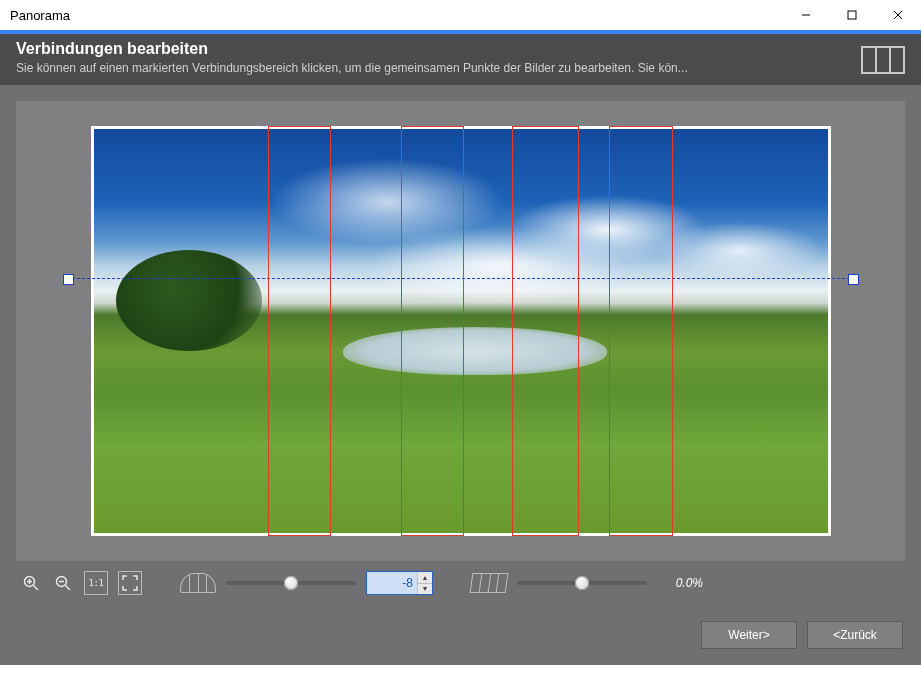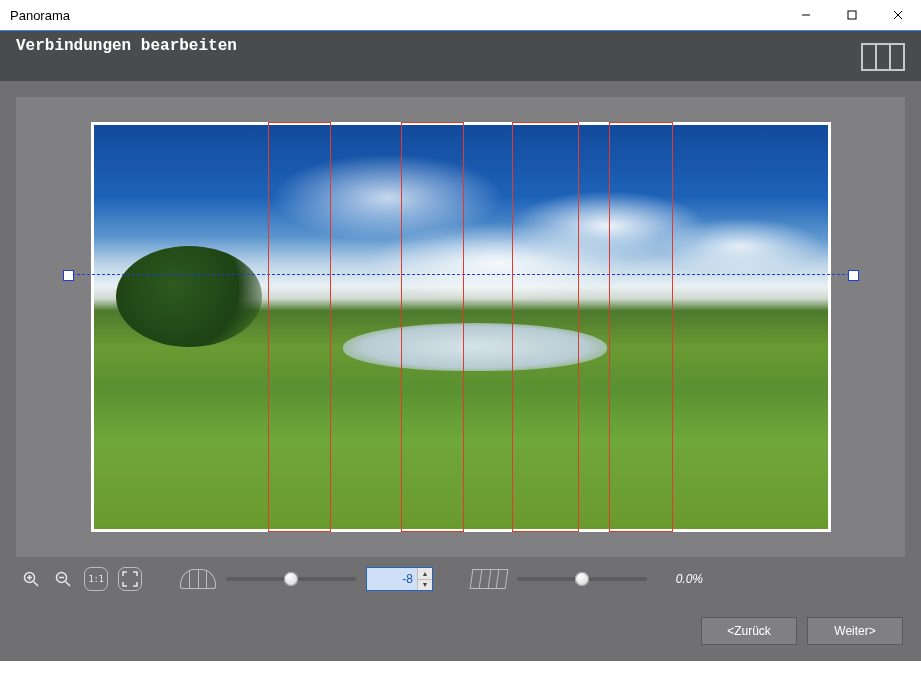"Panorama" .titlebar { border-bottom: 1px solid #3b82f6 -> 4px solid #3b82f6 }
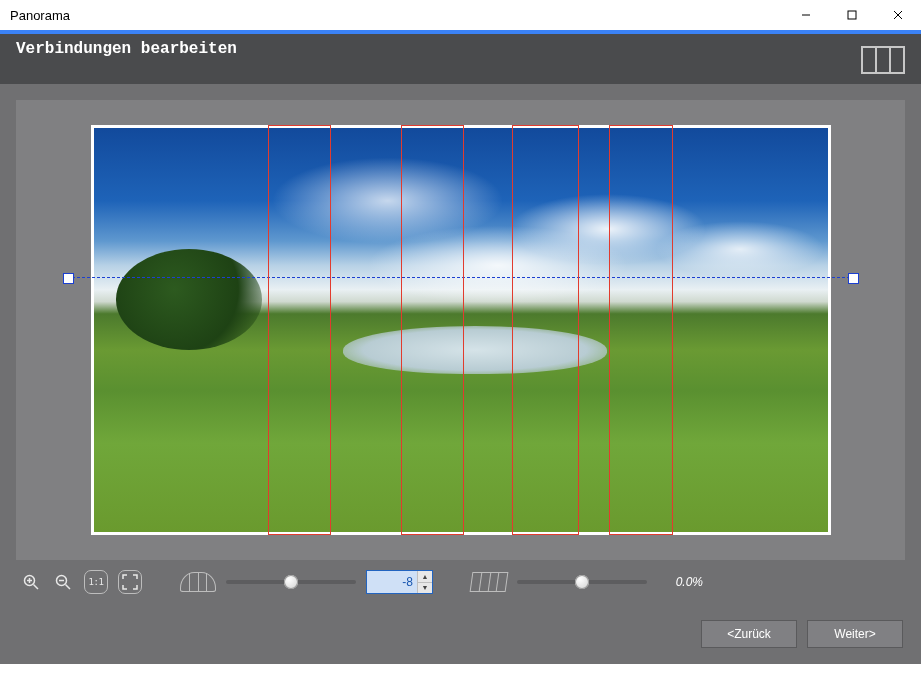"Verbindungen bearbeiten" .header { font-family: Liberation Mono, monospace -> none }
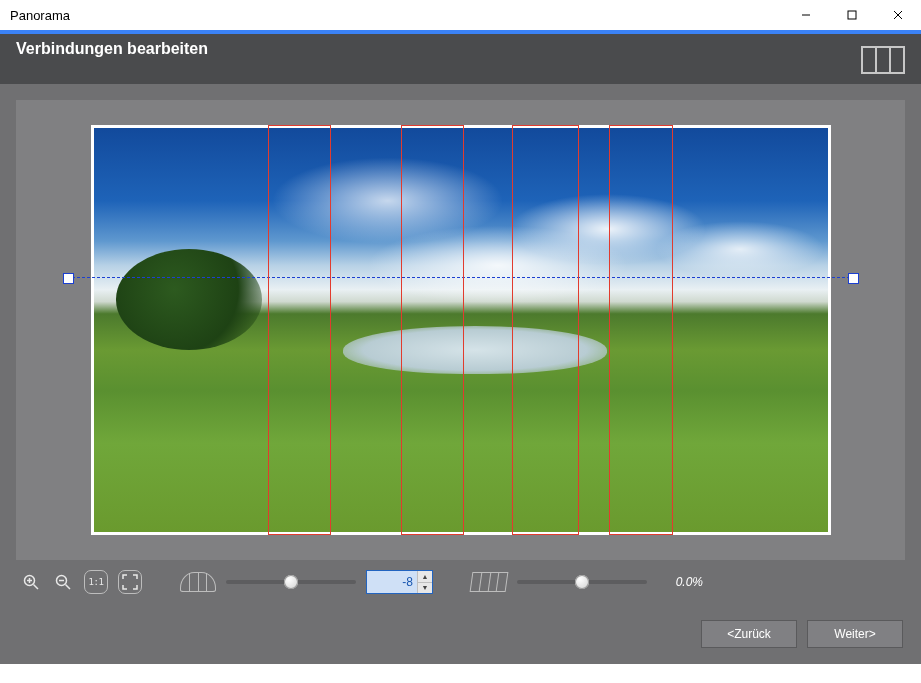"Sie können auf einen markierten" p { html: none -> <p>Sie können auf einen markierten Verbindungsbereich klicken, um die gemeinsamen Punkte der Bilder zu bearbeiten. Sie kön...</p> }
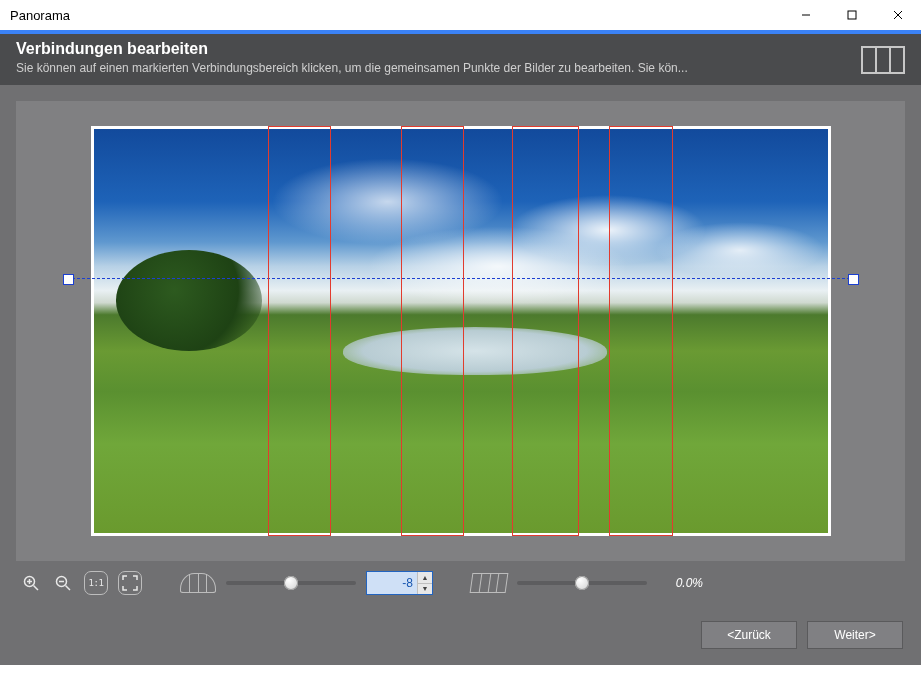"1:1" .tbtn { border-radius: 7px -> none }
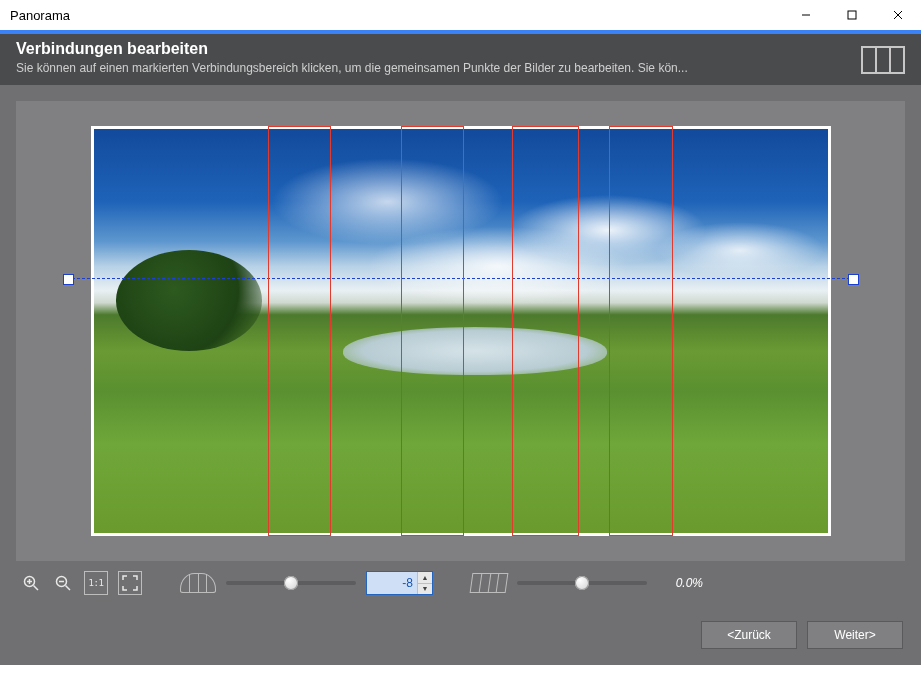"<Zurück" div.btn { order: before "Weiter>" -> after "Weiter>" }
